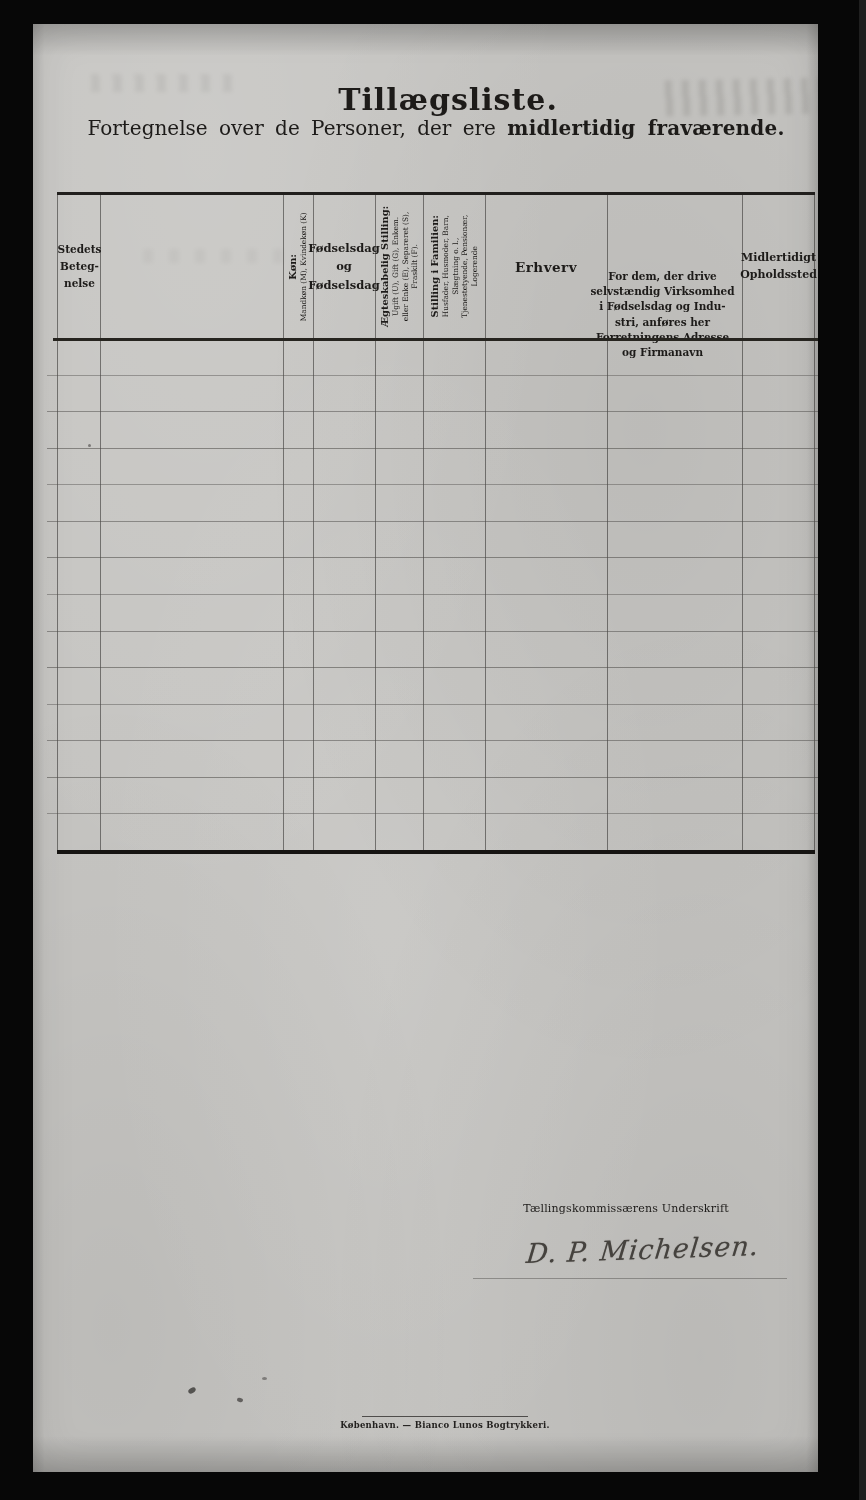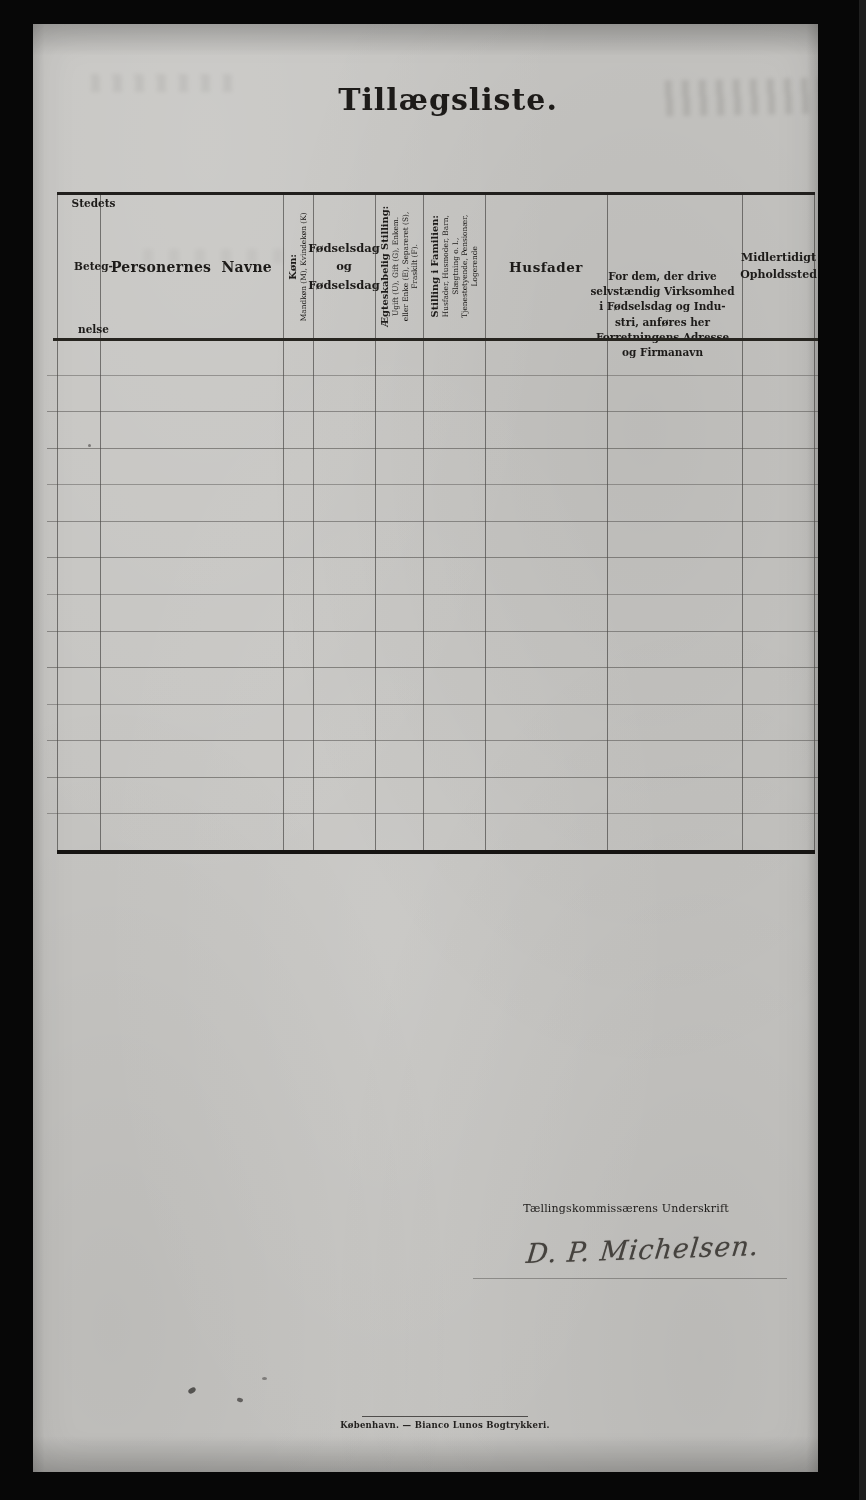"Fortegnelse over de Personer, der" p.subtitle { html: none -> <p><span>Fortegnelse over de Personer, der ere</span> <b>midlertidig fraværende.</b></p> }
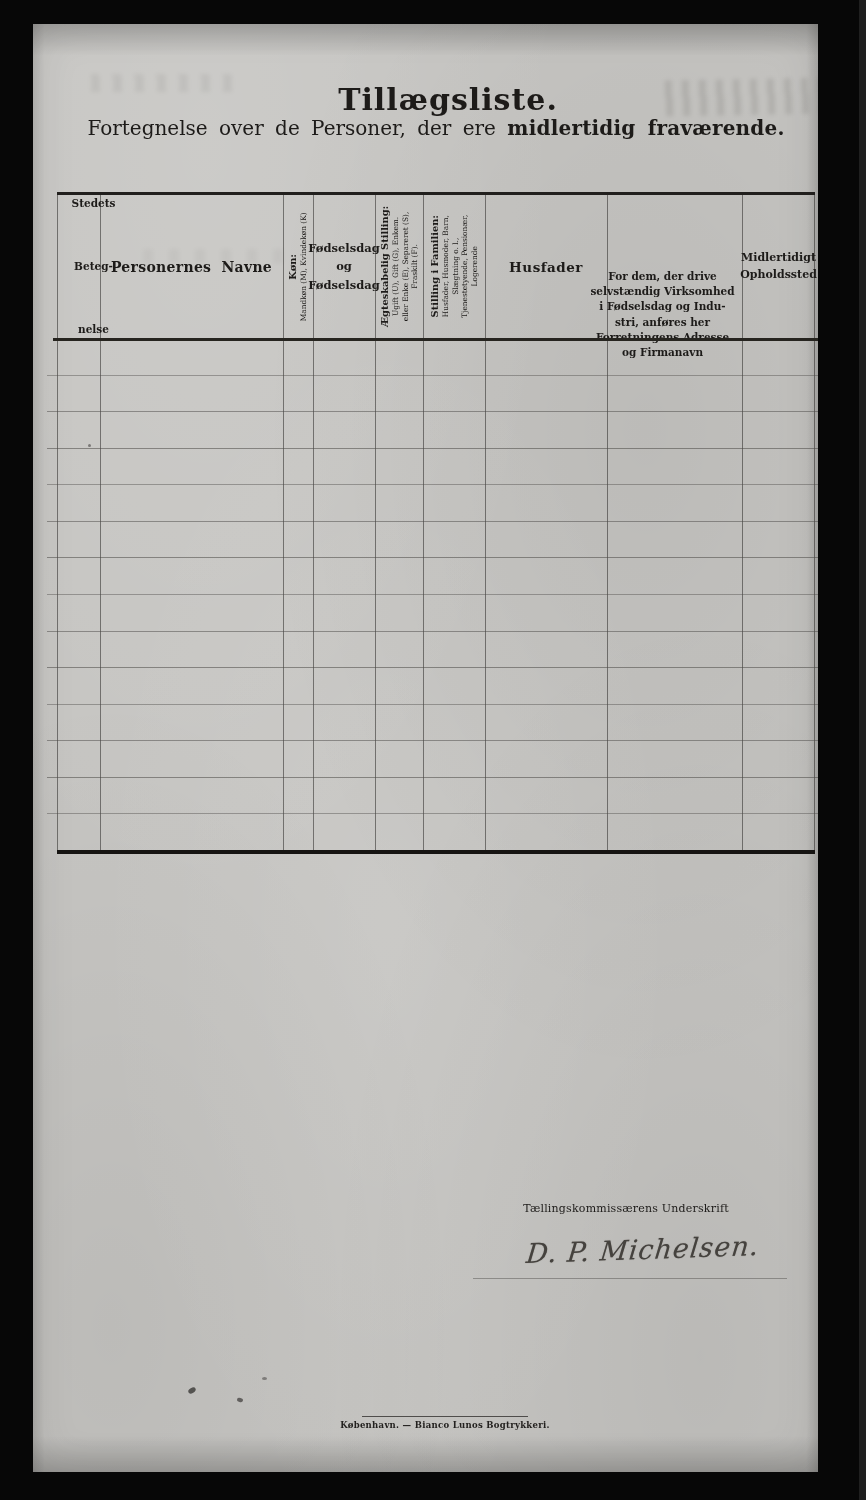"Stedets" div.hcell { justify-content: space-between -> none; left: 16px -> 2px }
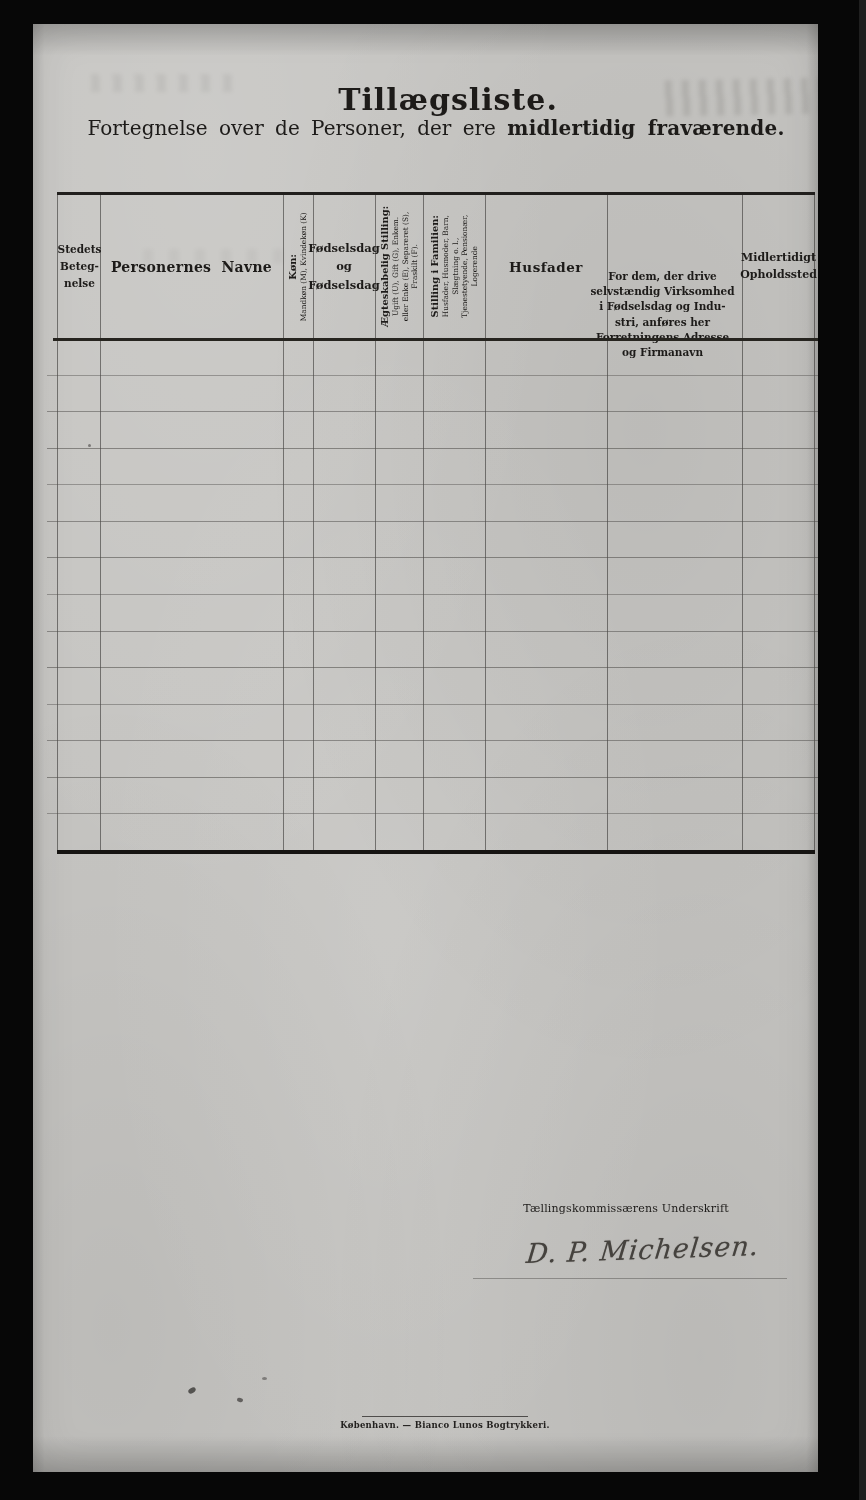"Personernes Navne" div.hcell { html: <div> <span>Personernes Navne</span> </div> -> none }
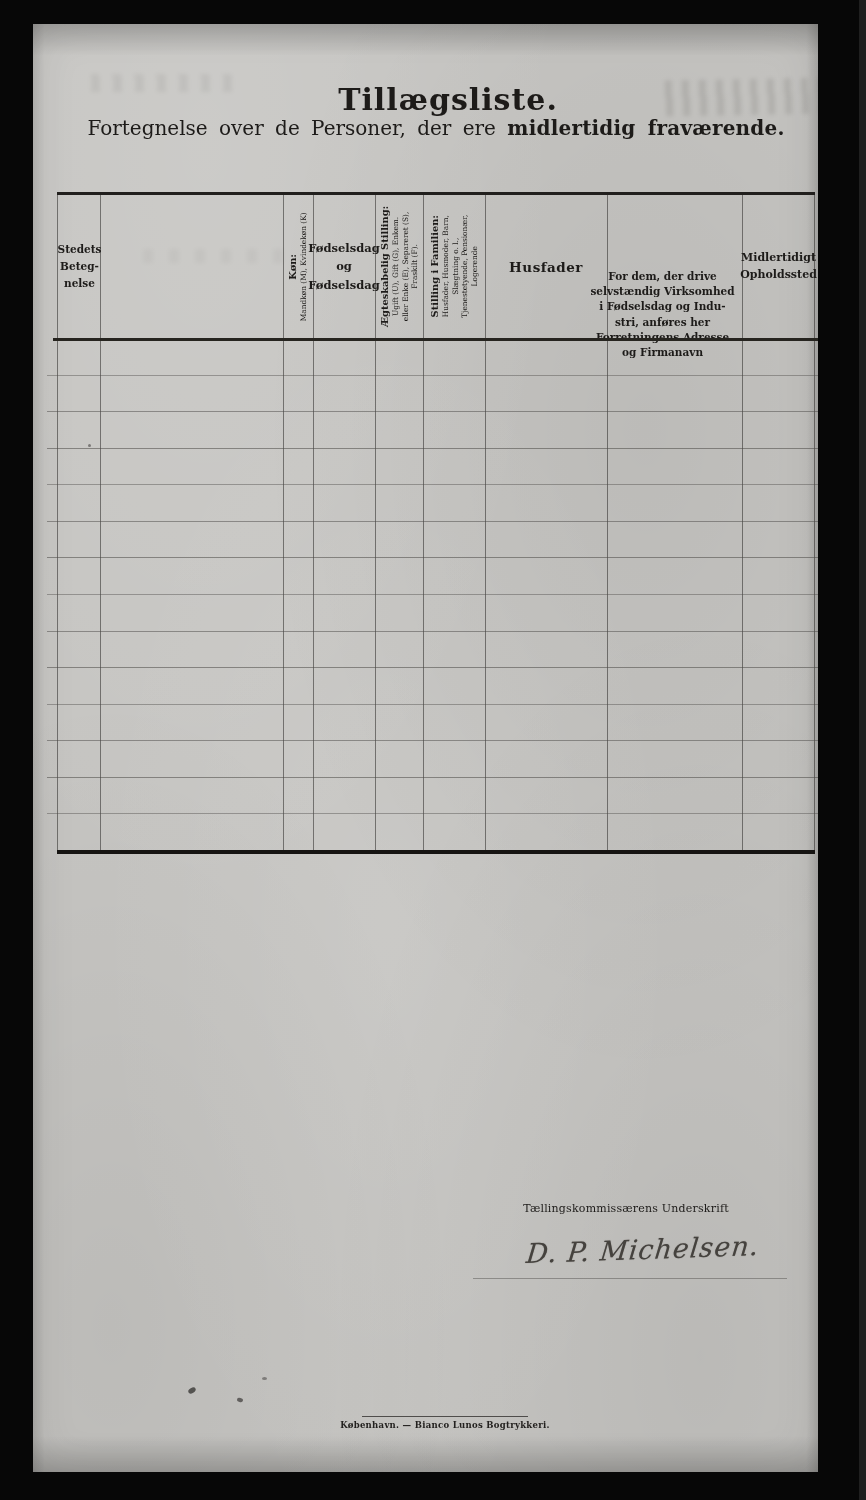"Husfader" span.hl { text: Husfader -> Erhverv }
